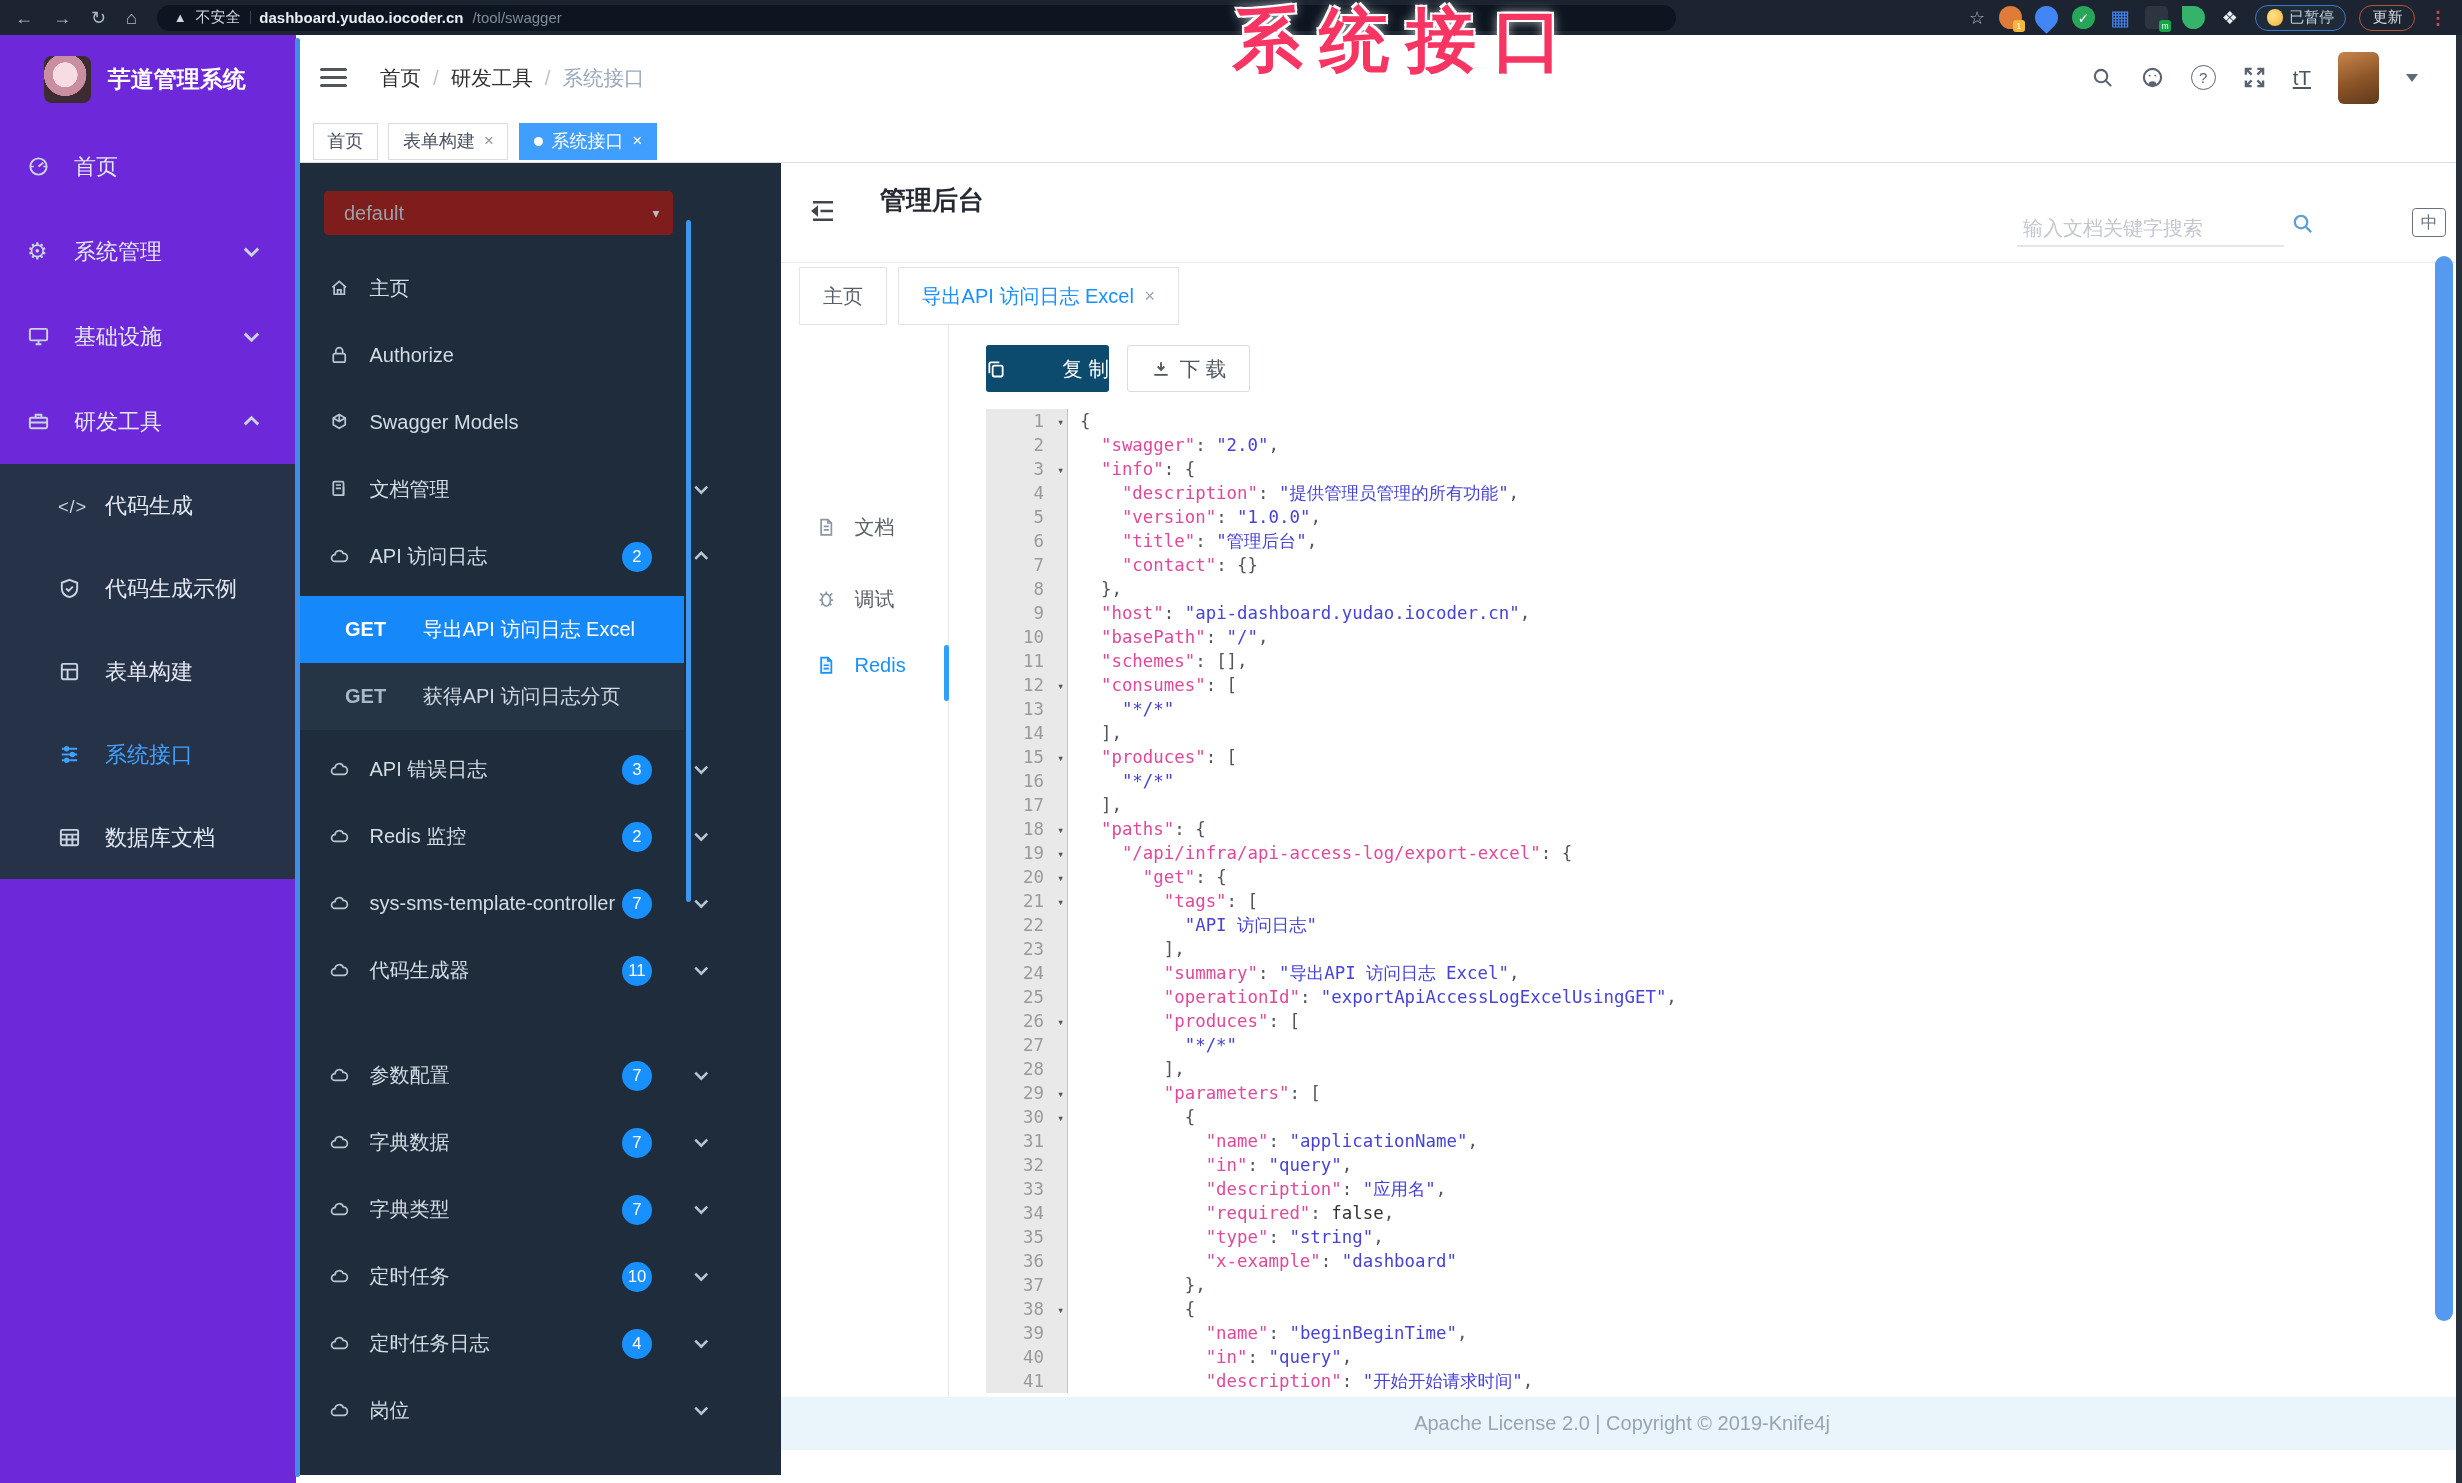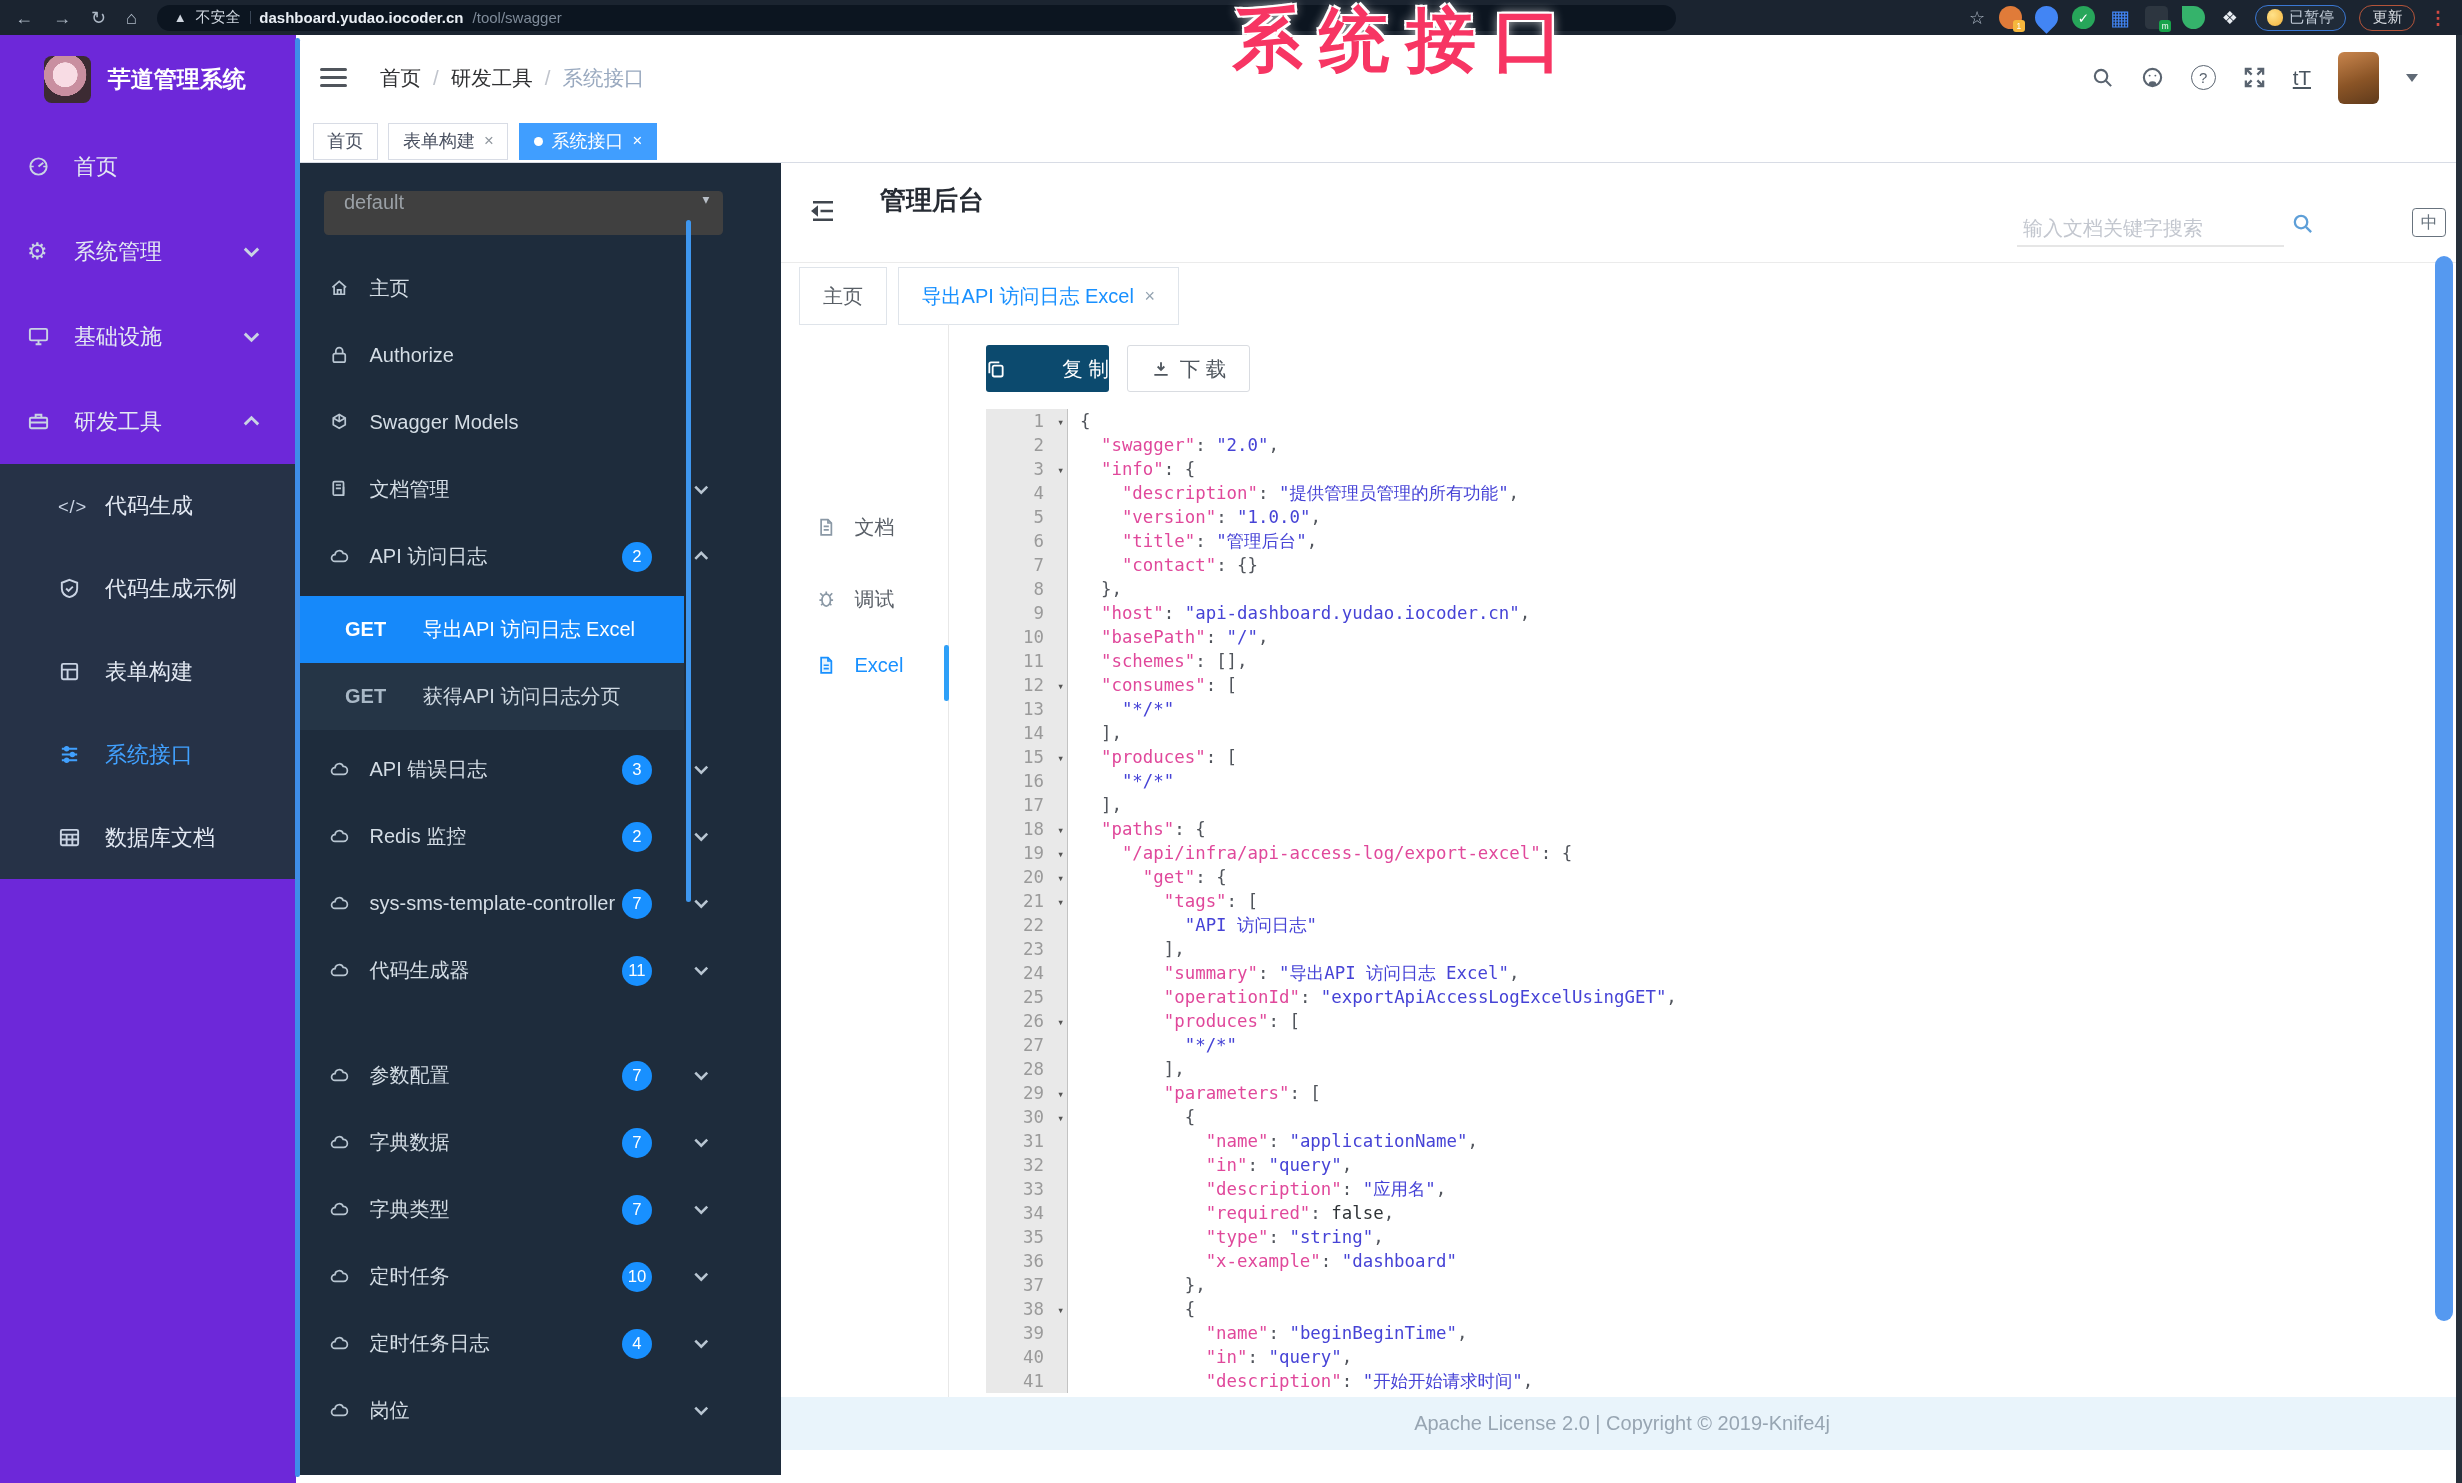"default" #kselect { align-items: none -> center; background: #404040 -> #7f1d1d; width: 399px -> 349px }
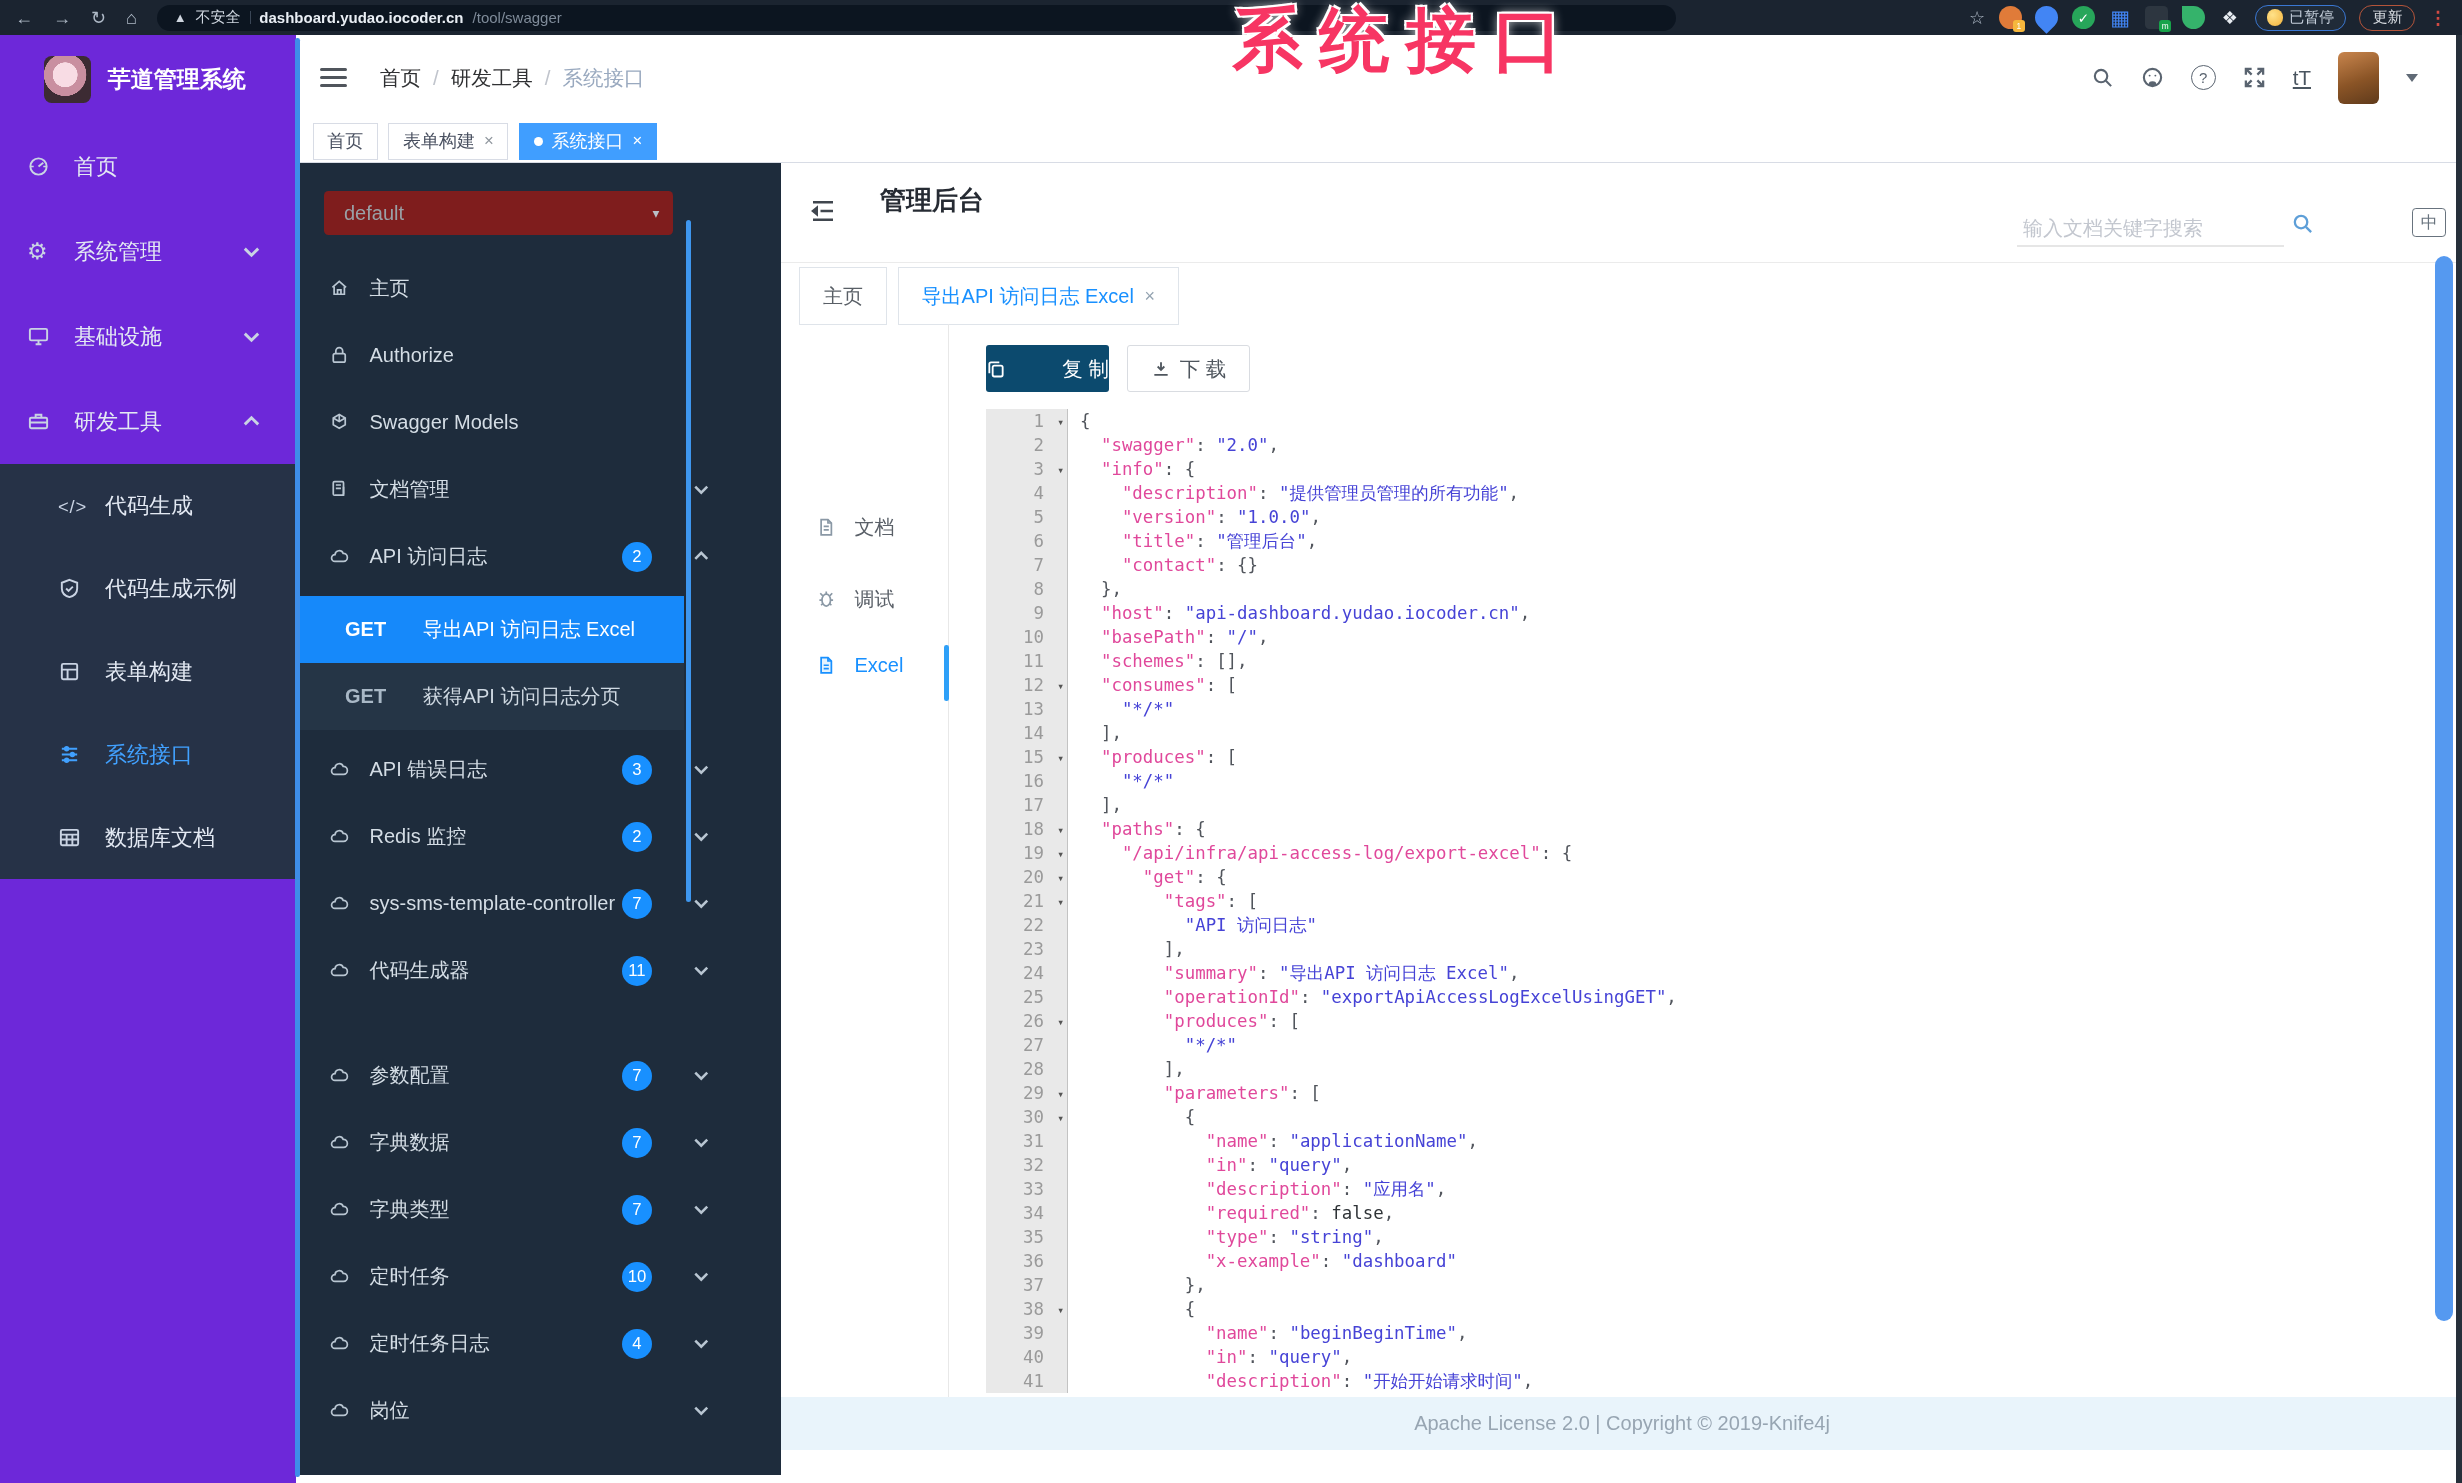"Excel" span { text: Excel -> Redis }
